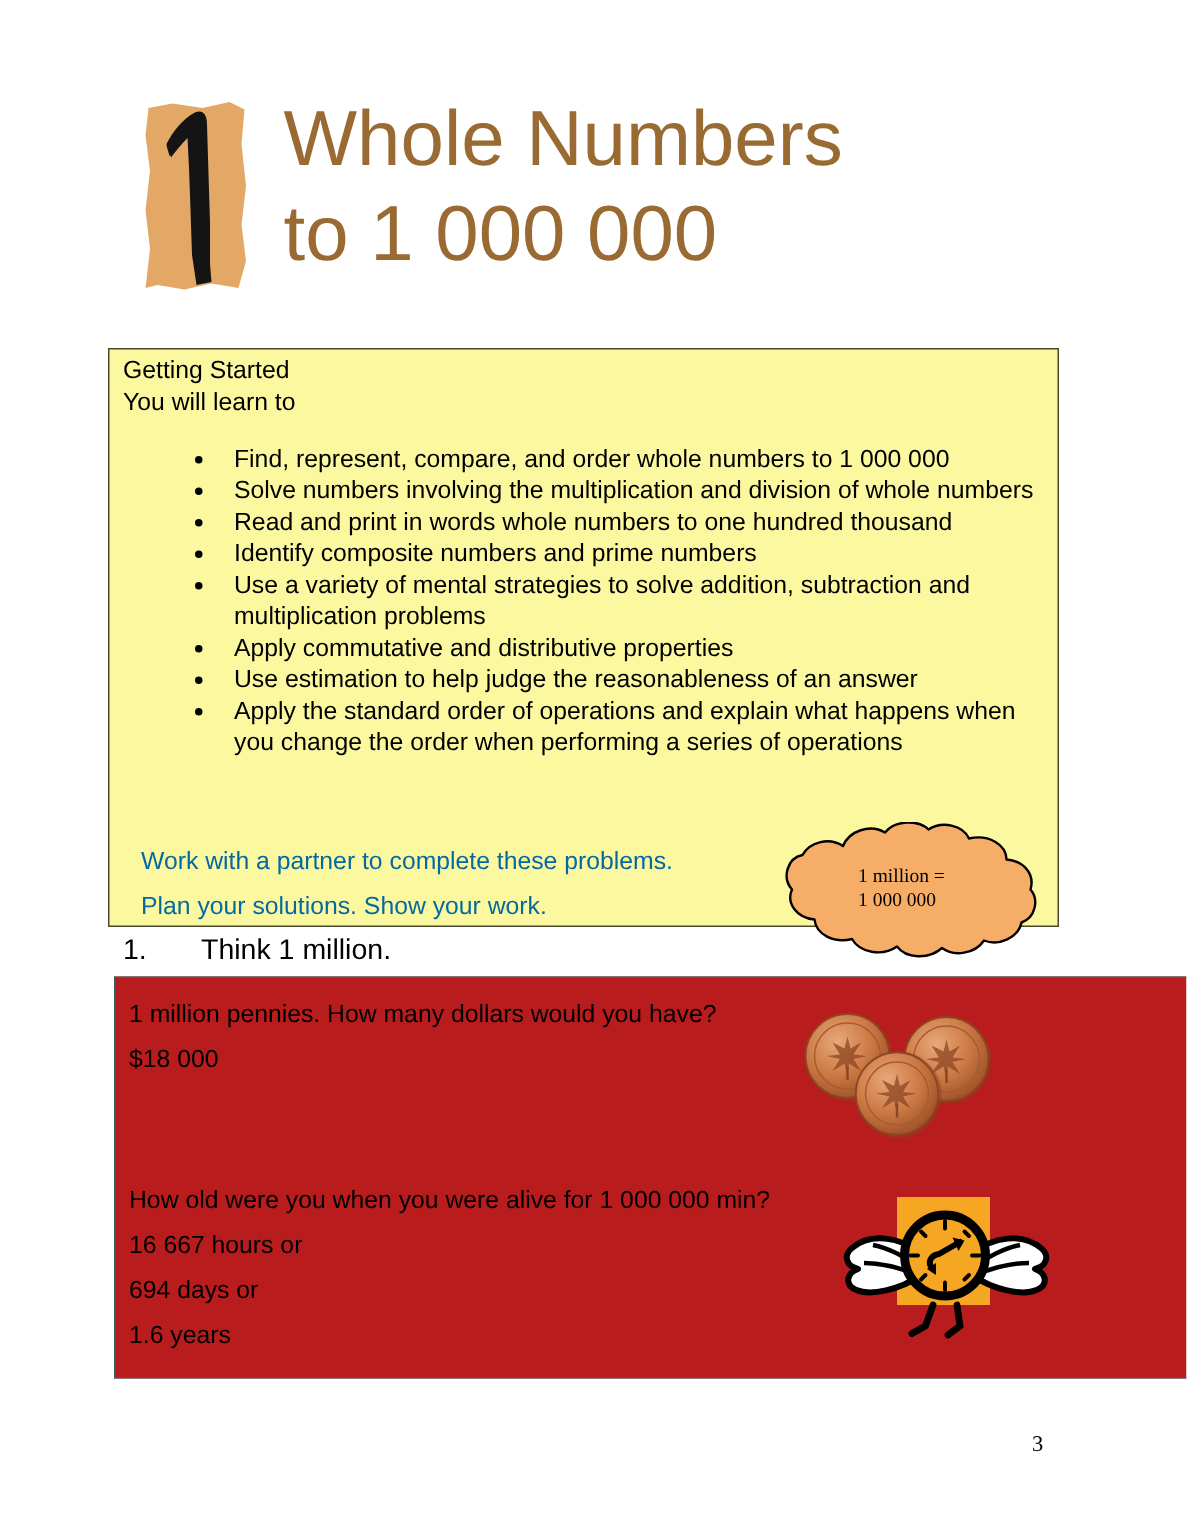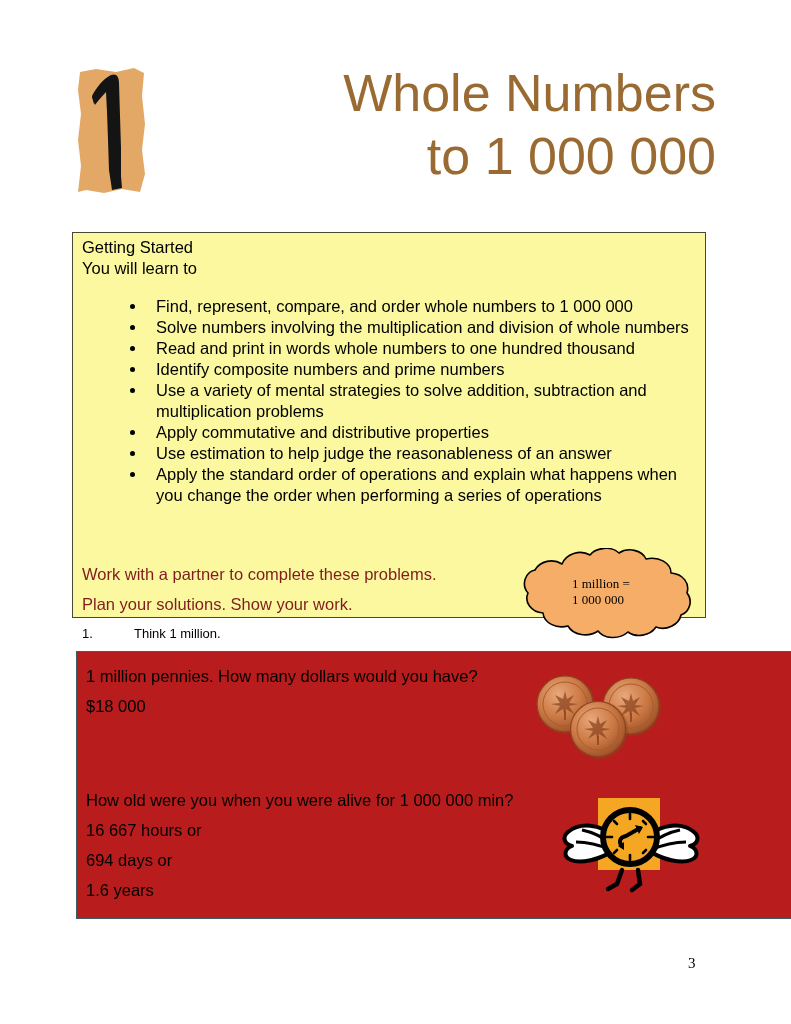"Whole Numbers" .header { left: 76px -> 95px; text-align: right -> none }
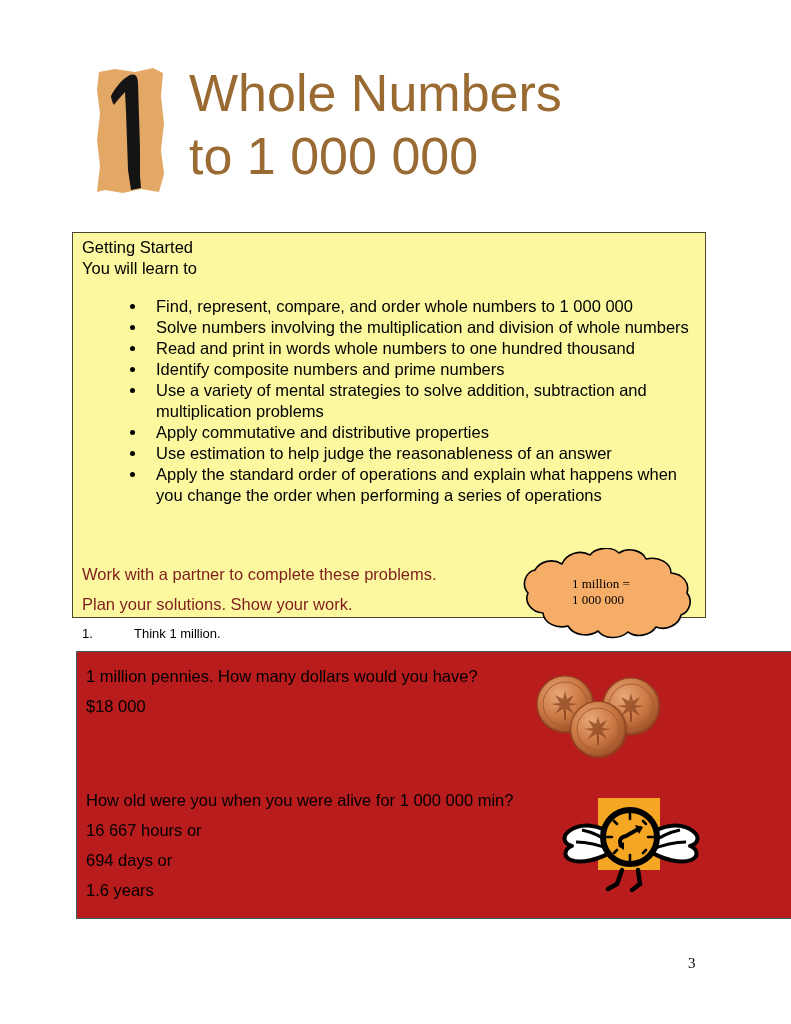"Work with a partner to" .mid .line { color: #7f1d1d -> #0369a1; margin-left: none -> 12px }
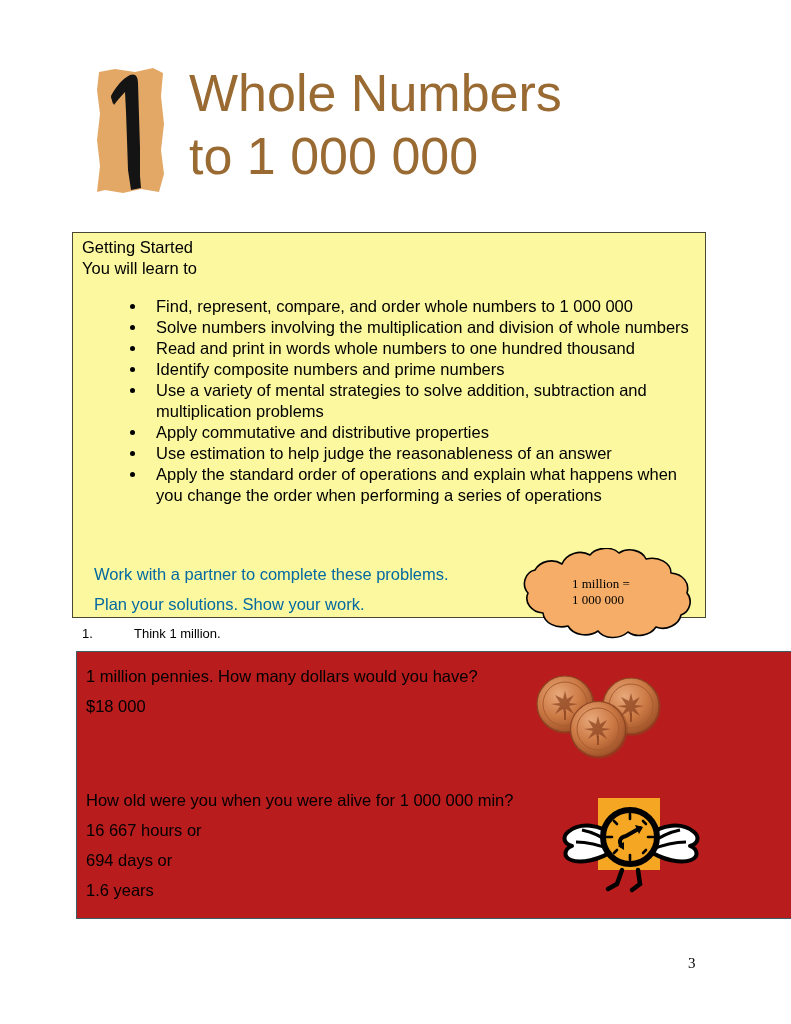"1. Think 1 million." .mid .numbered { font-size: 13px -> 19px }
